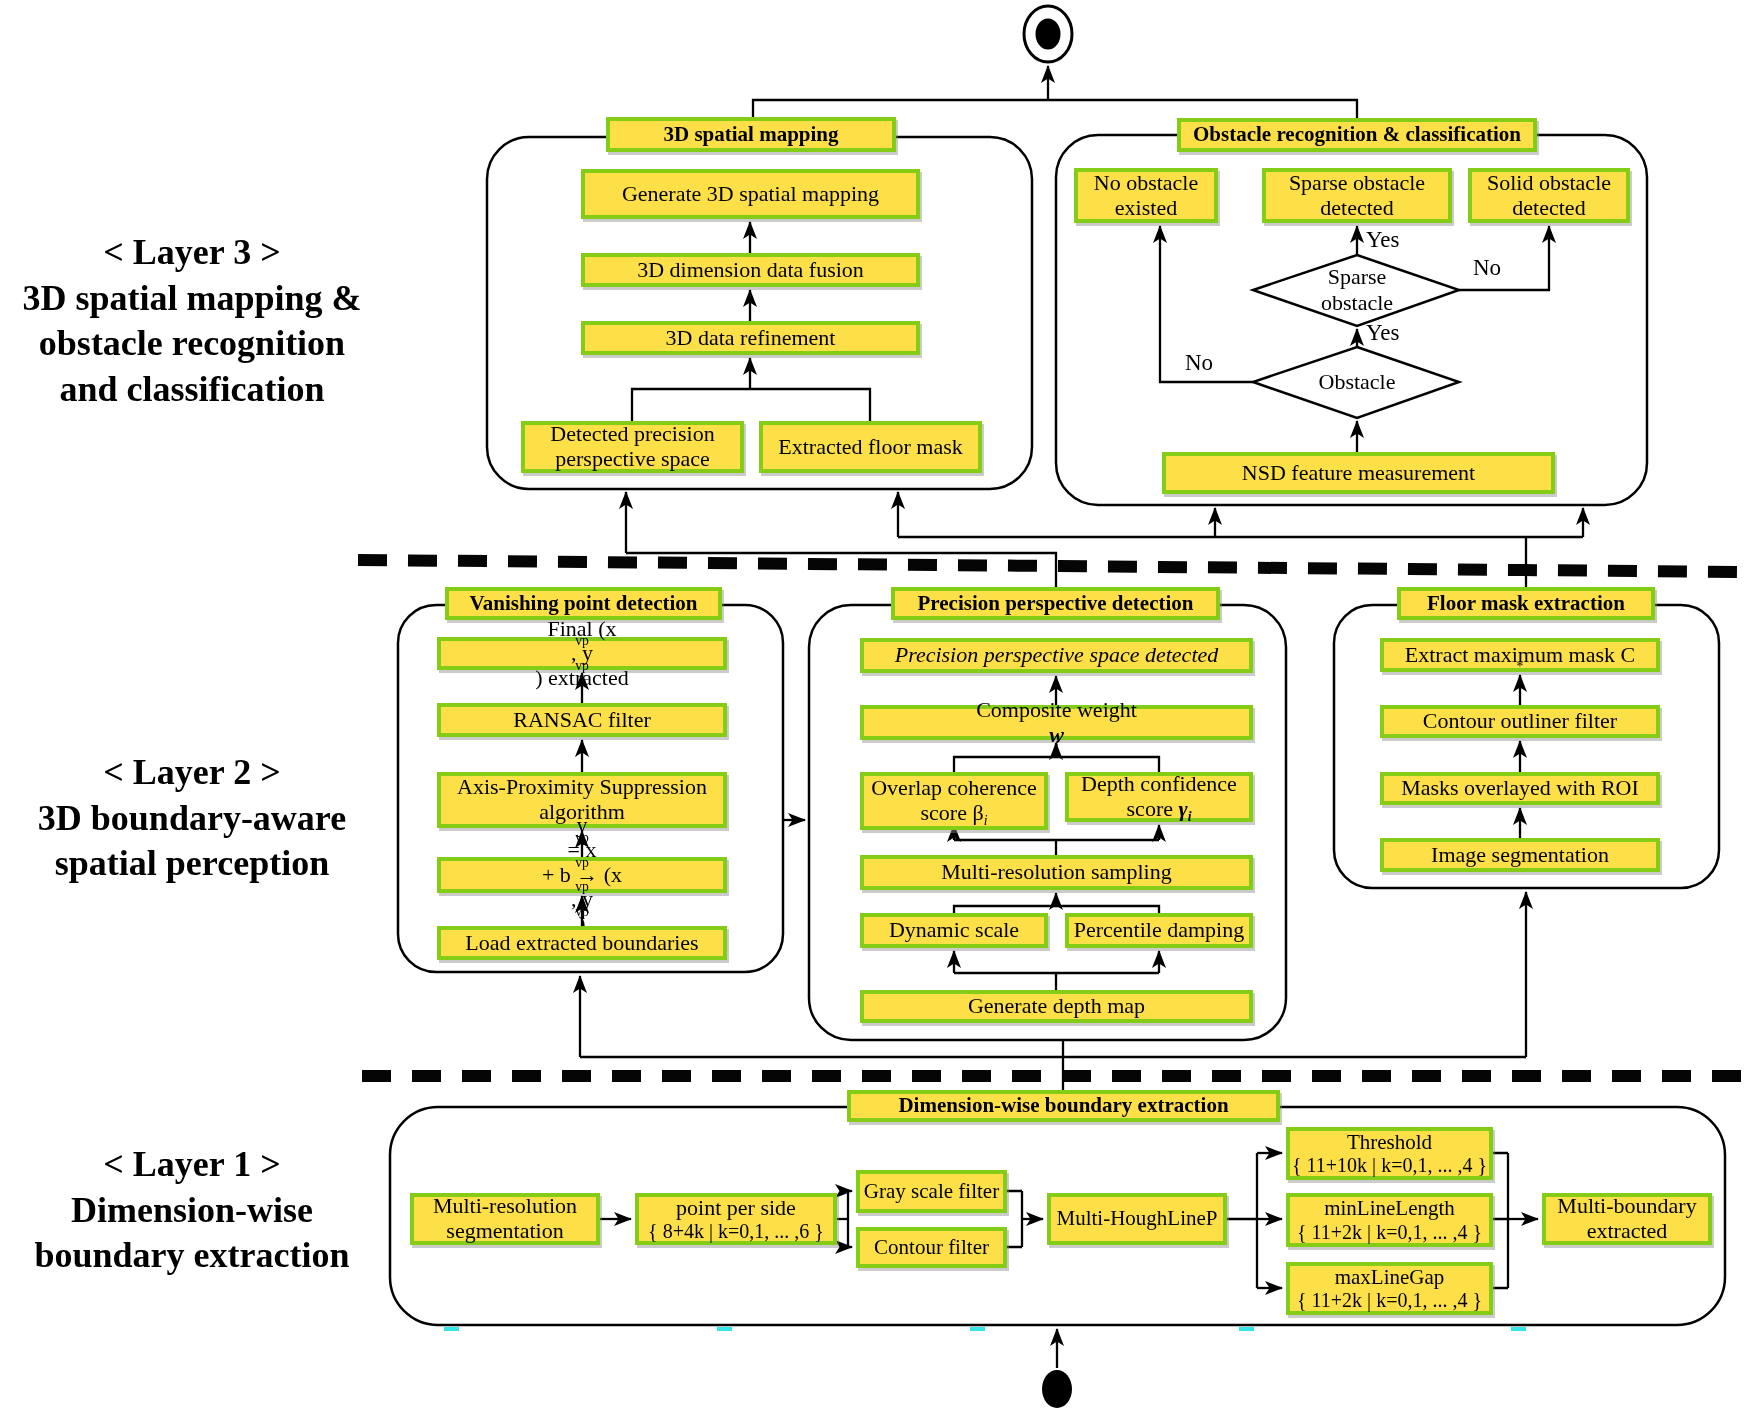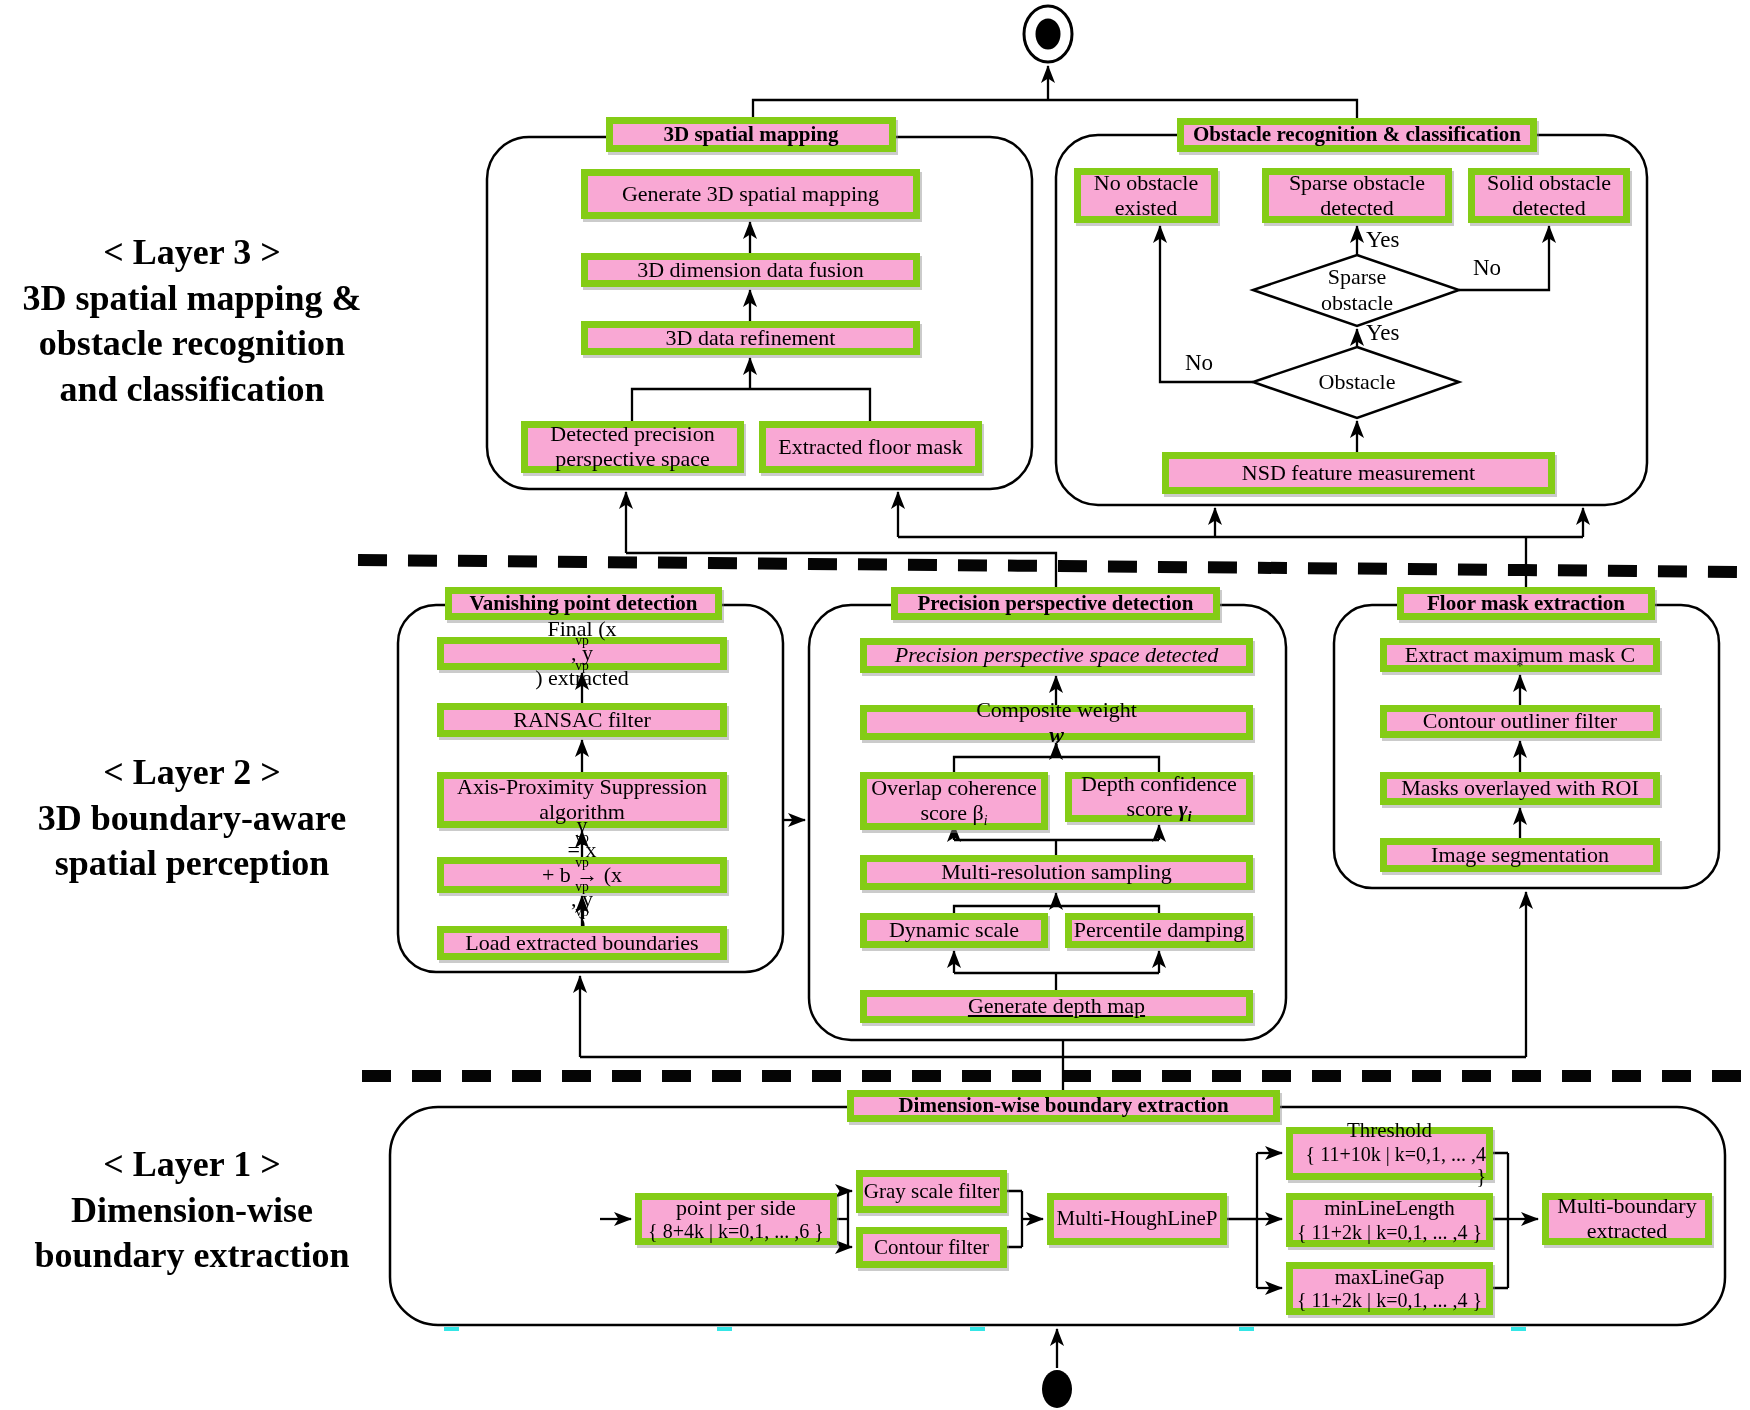"3D spatial mapping" .node { background: #f9a8d4 -> #fde047; border: 7px solid #84cc16 -> 4px solid #84cc16; text-align: right -> center }
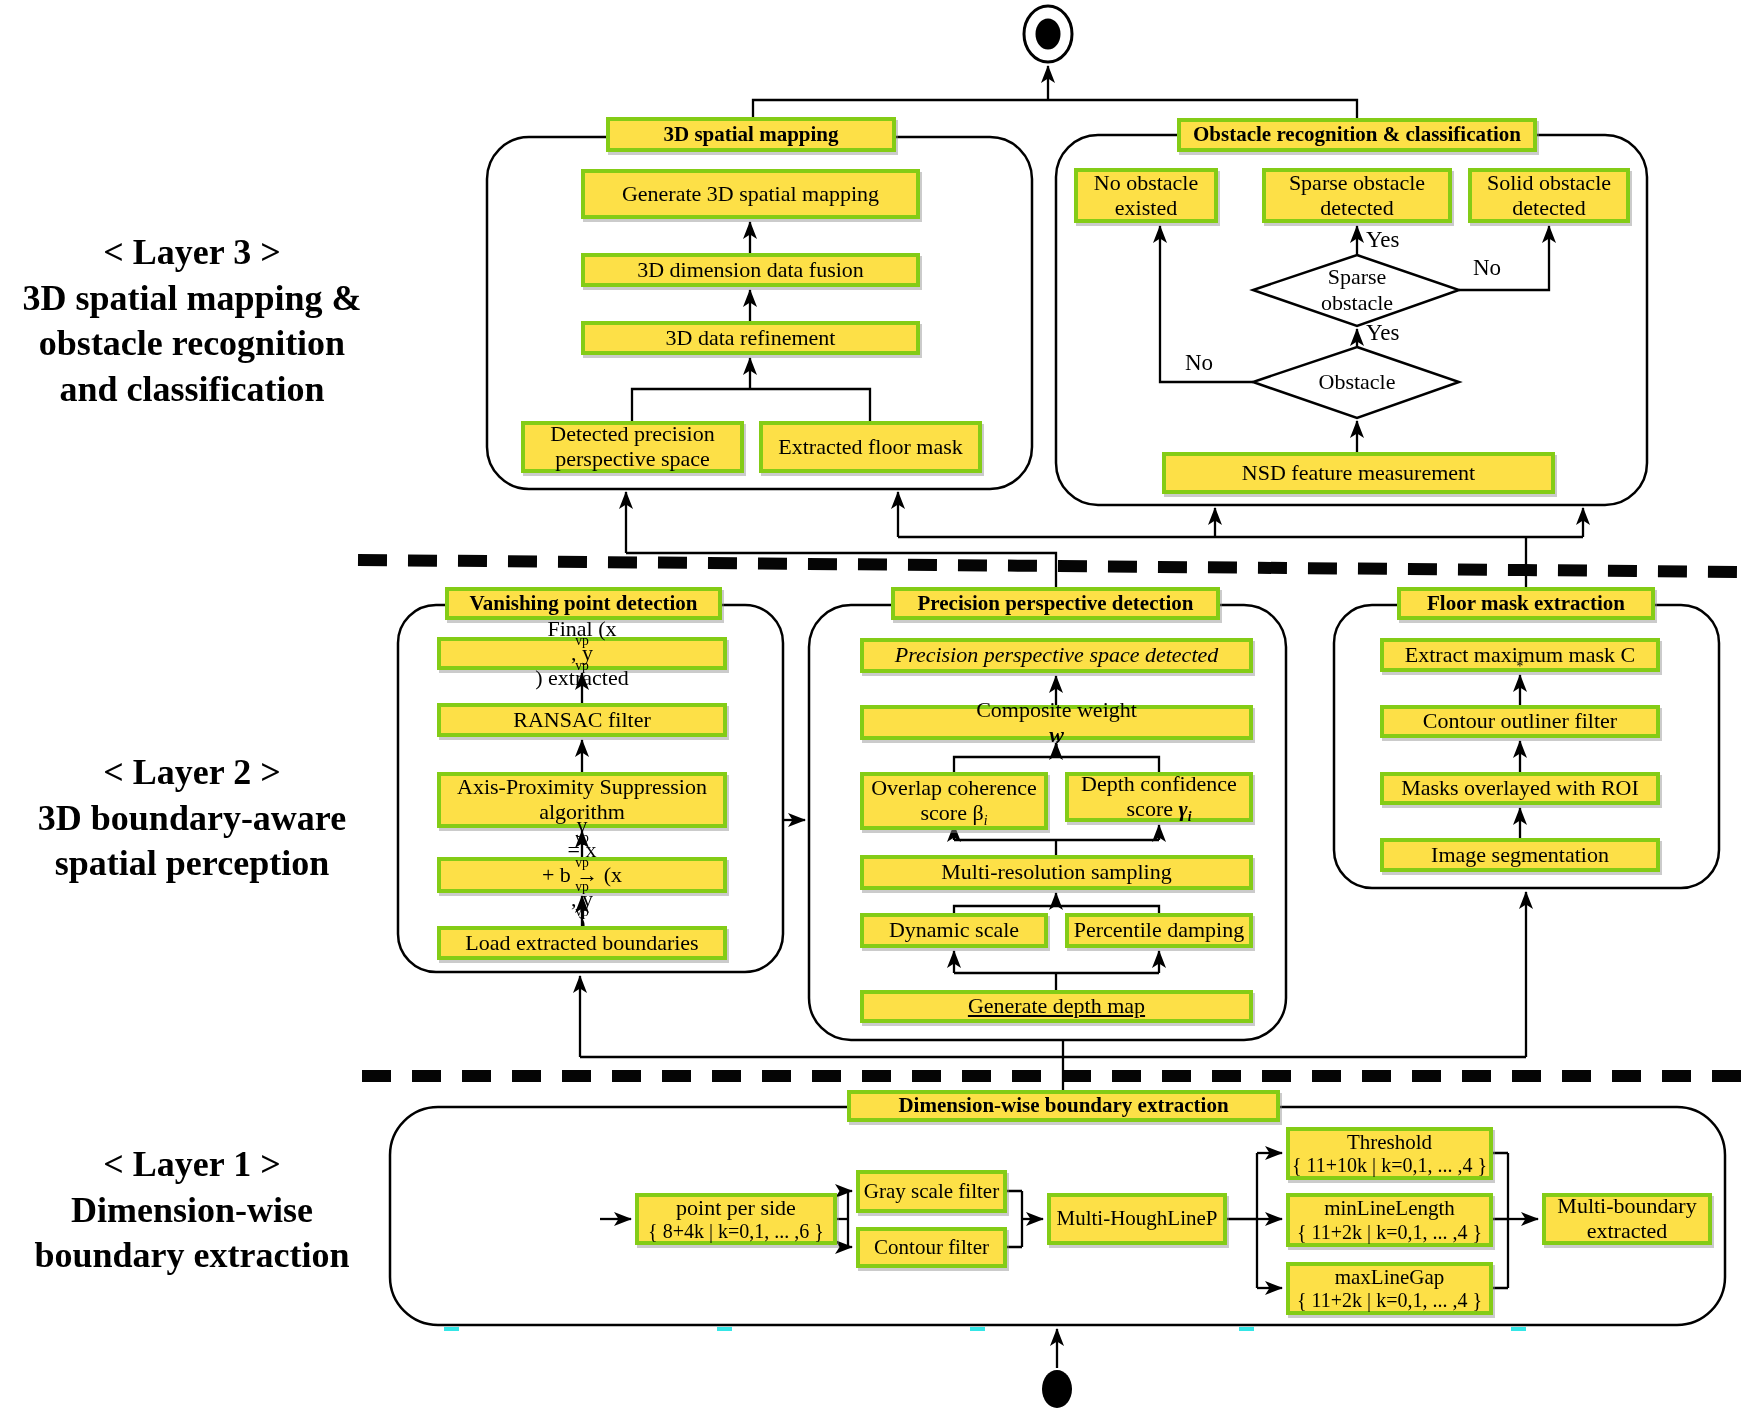"Generate depth map" div.node { text-decoration: underline -> none }
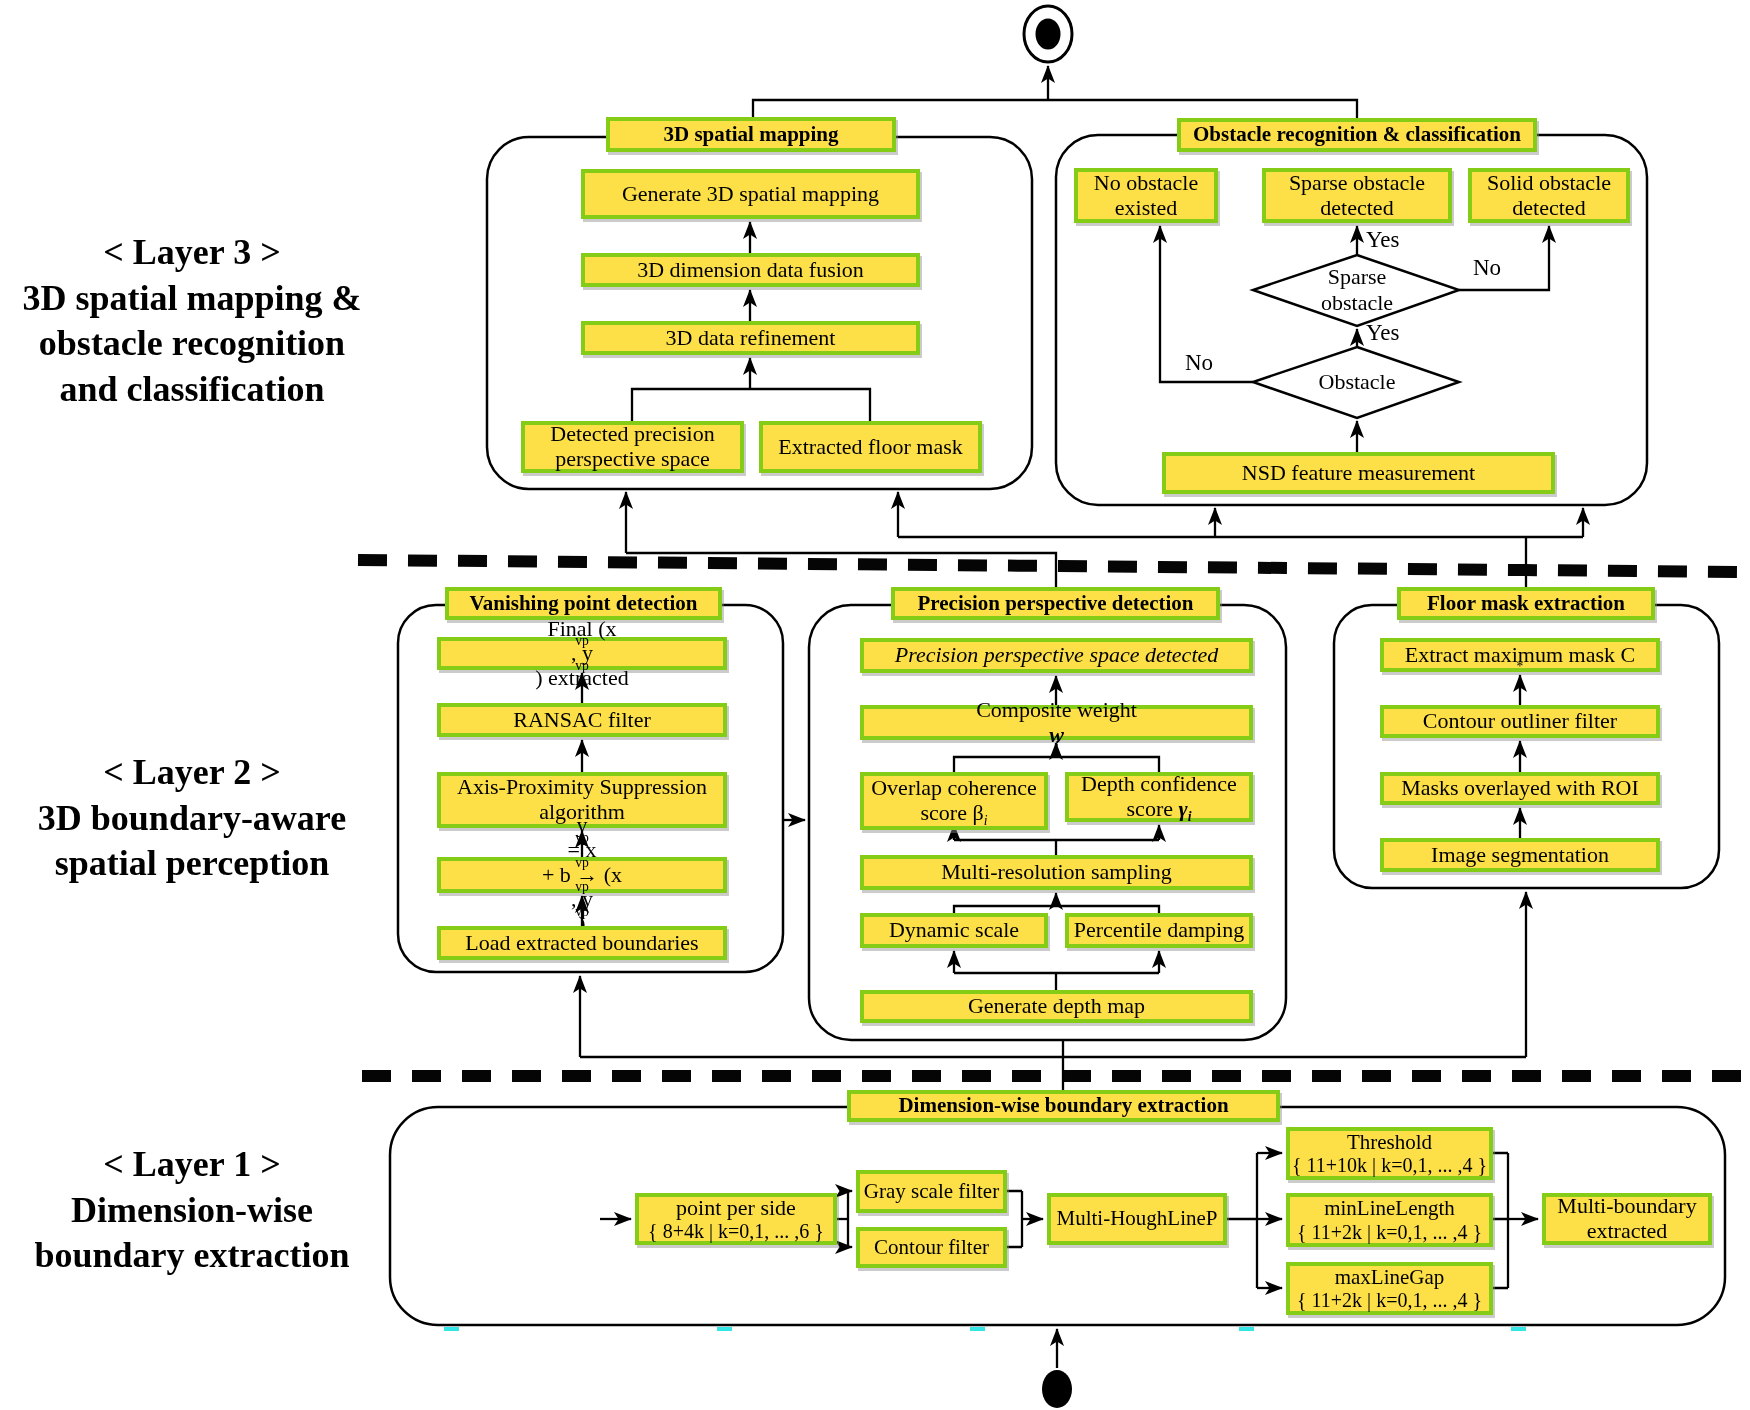"Multi-resolution" div.node { html: none -> <div> <div>Multi-resolution</div> <div>segmentation</div> </div> }
